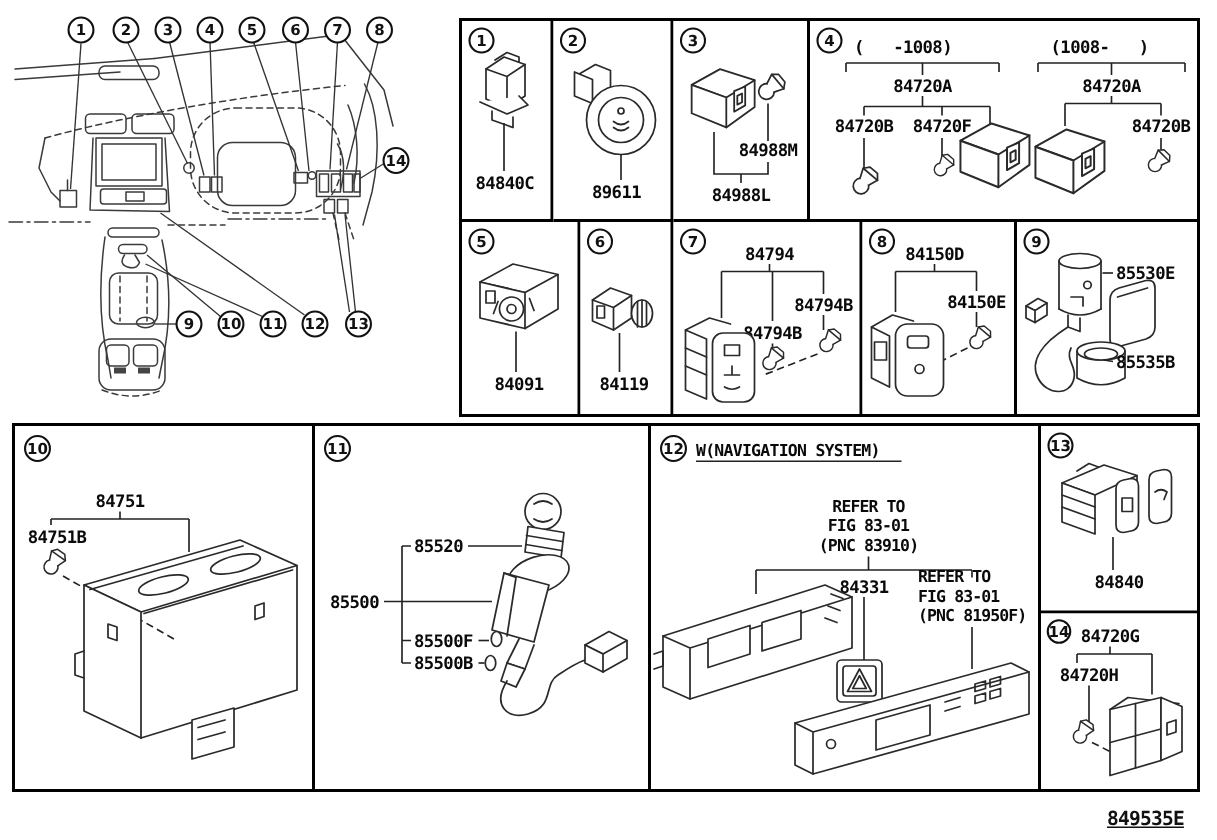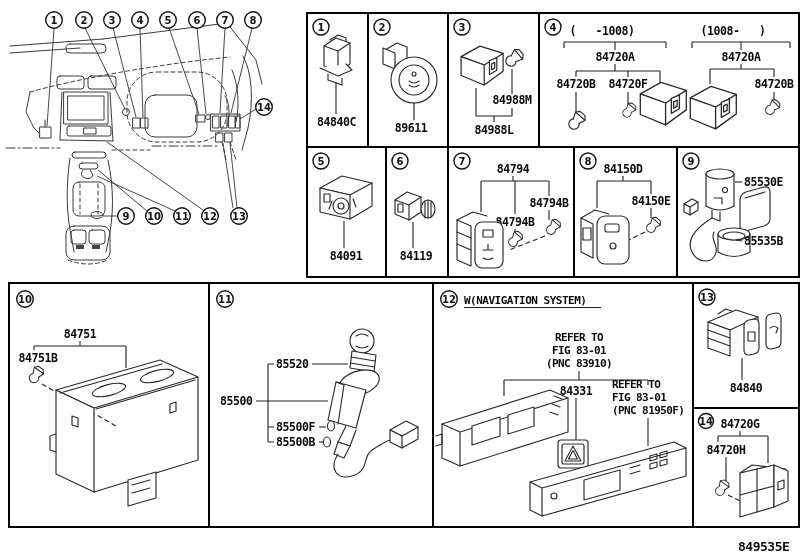"849535E" .figcode { text-decoration: none -> underline }
